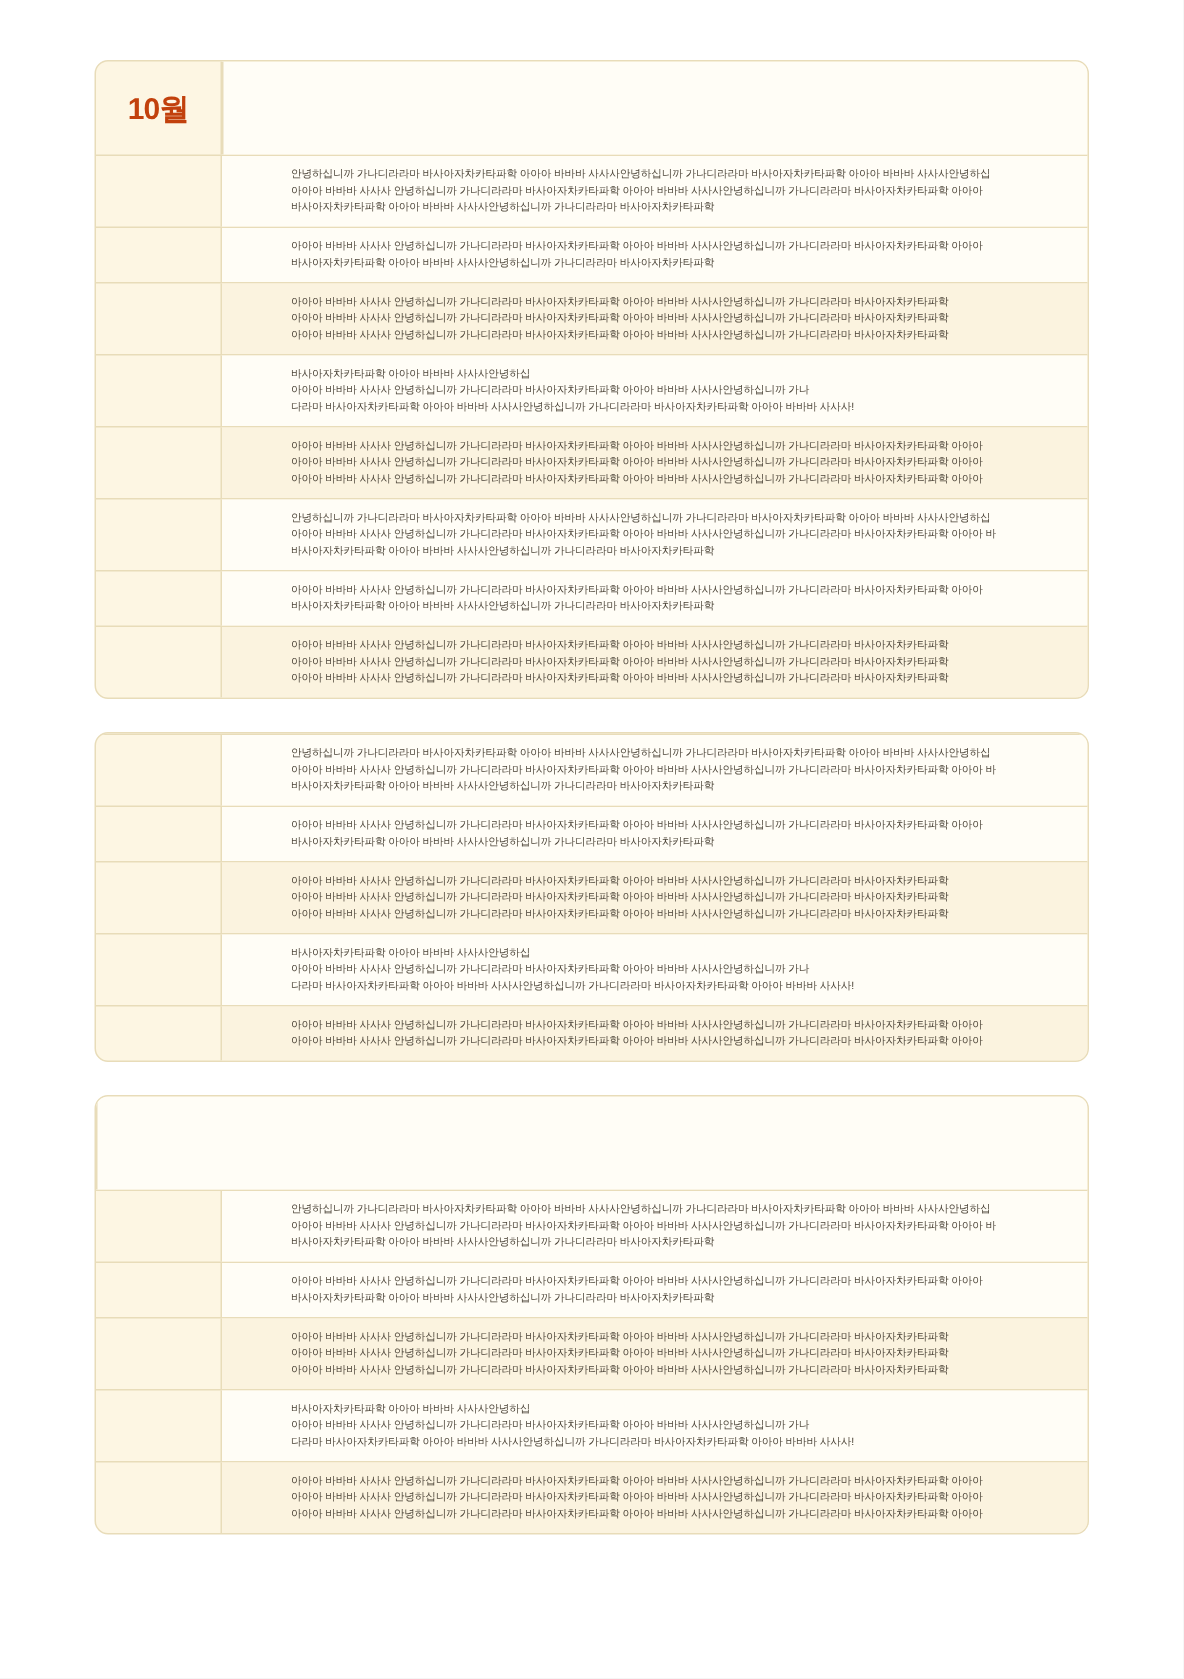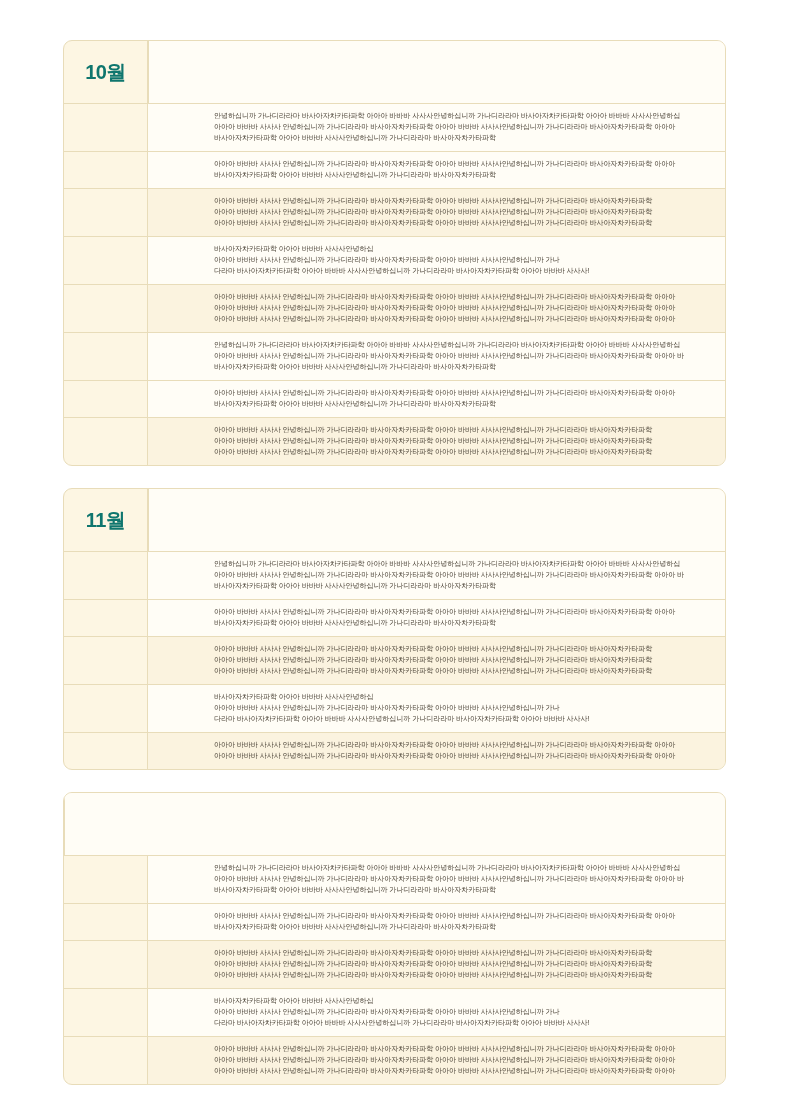"10월" .month-title { color: #0f766e -> #c2410c }
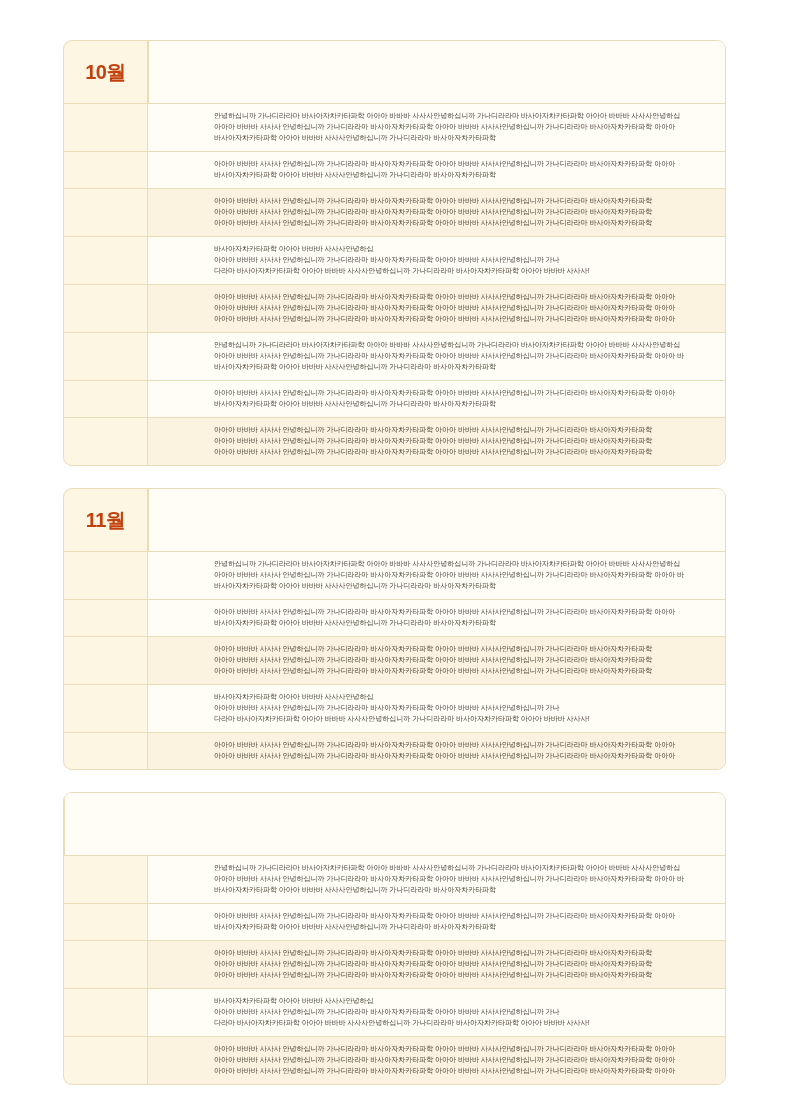"안녕하십니까 가나디라라마 바사아자차카타파학 아아아 바바바" .line { margin-left: 20px -> none }
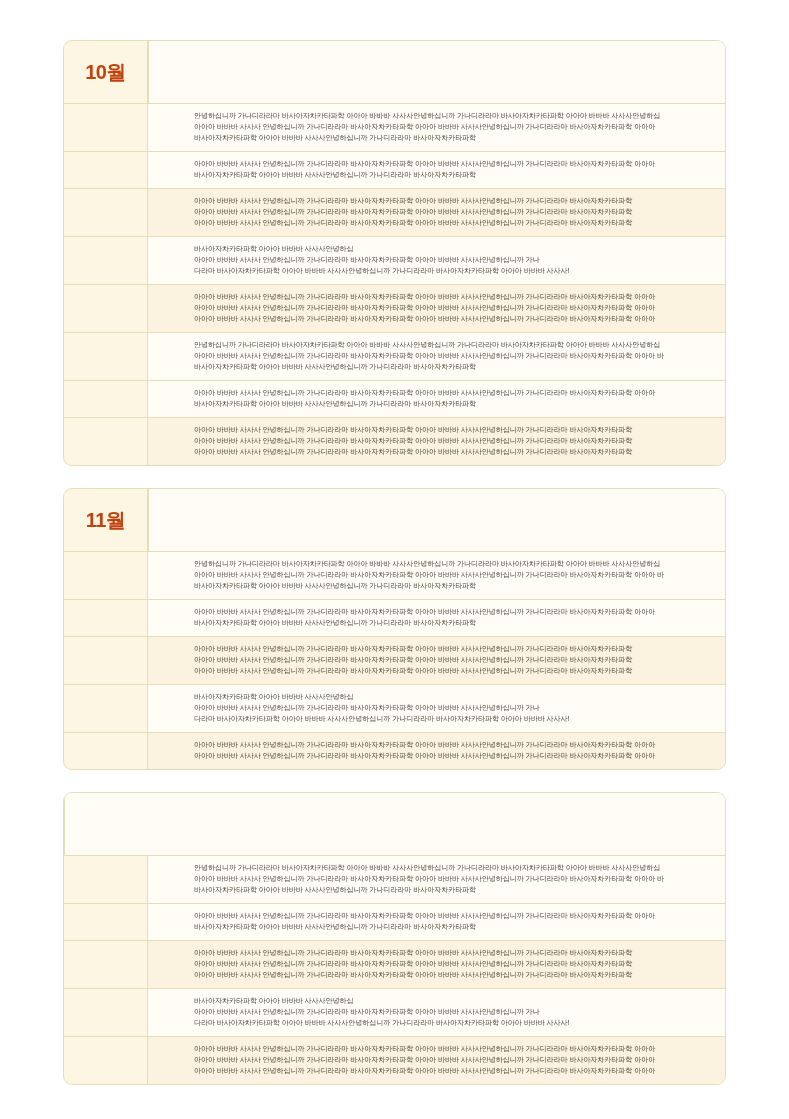"11월" div.month-header { html: <div> <div> <div>11월</div> </div> <div></div> </div> -> none }
